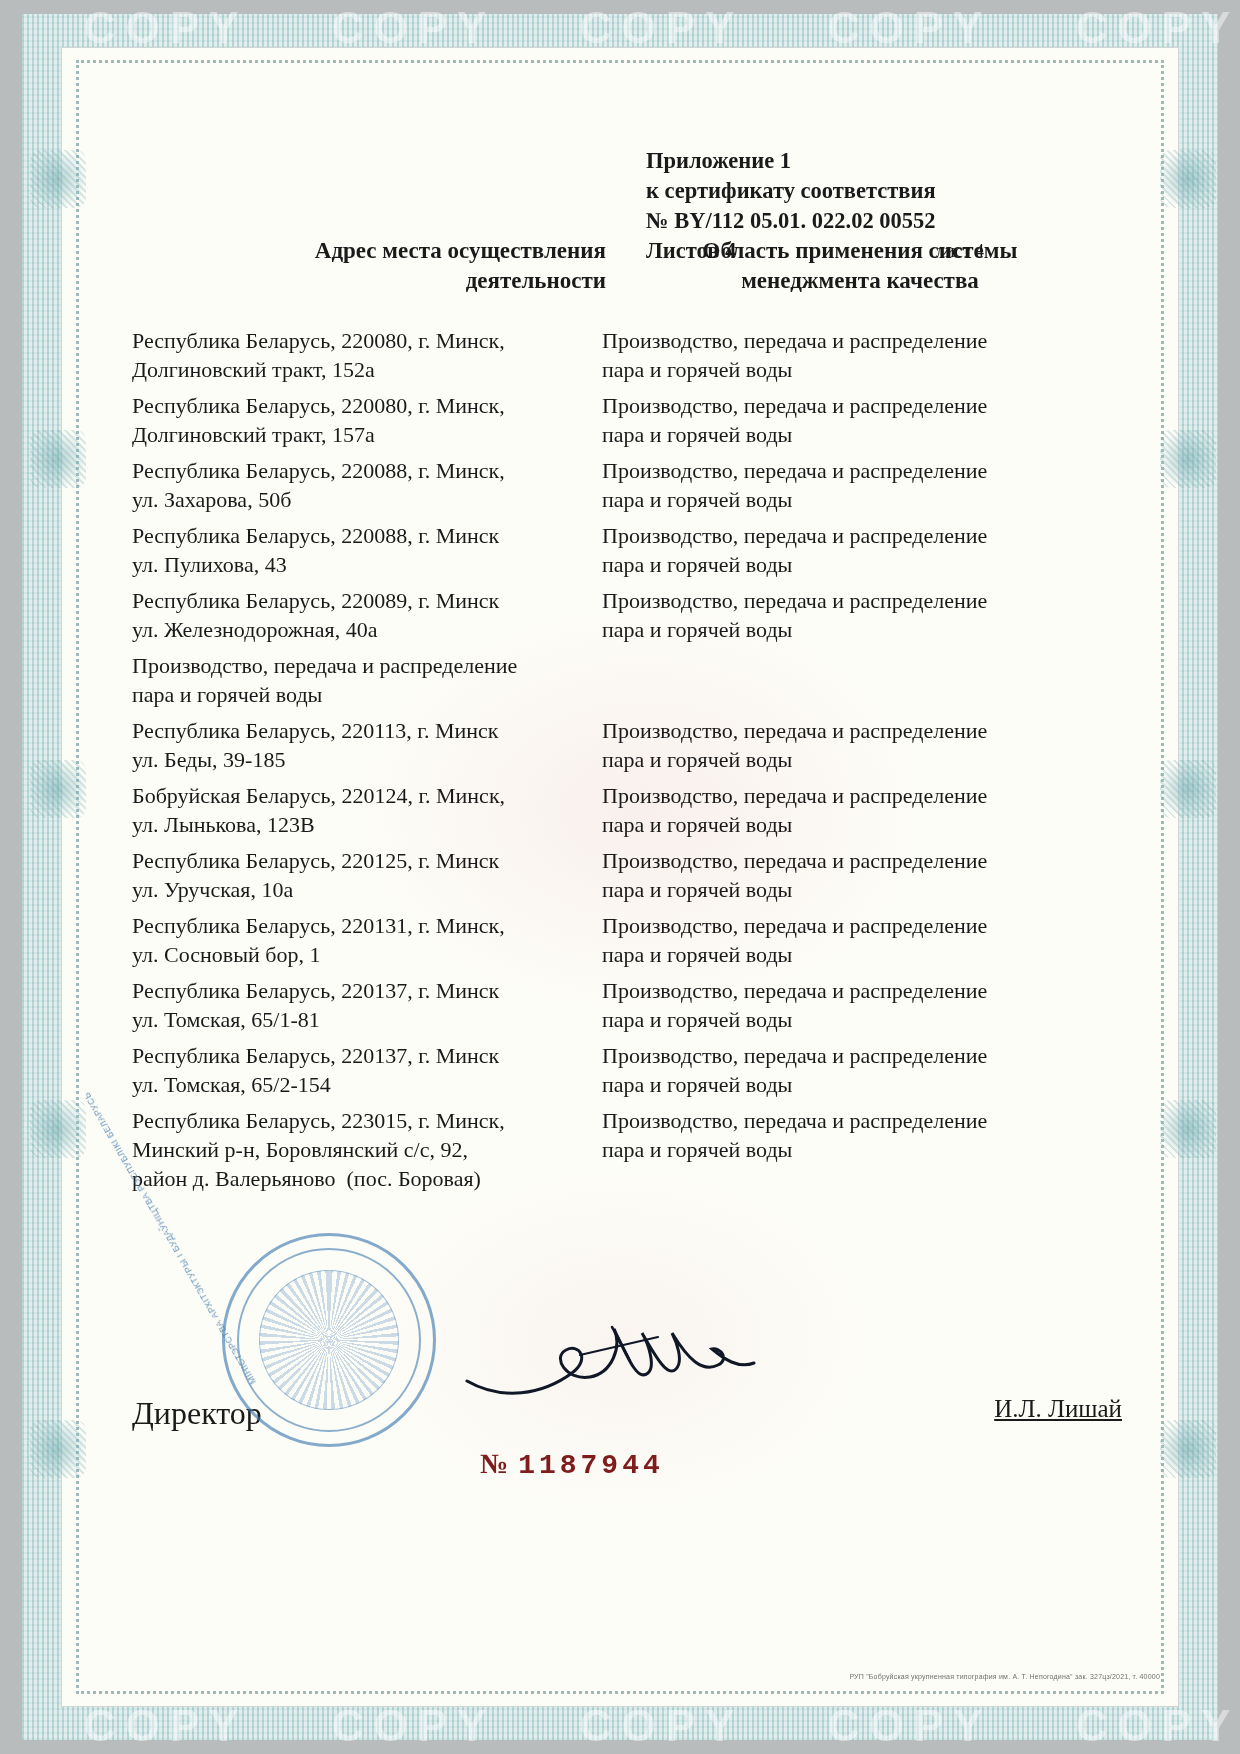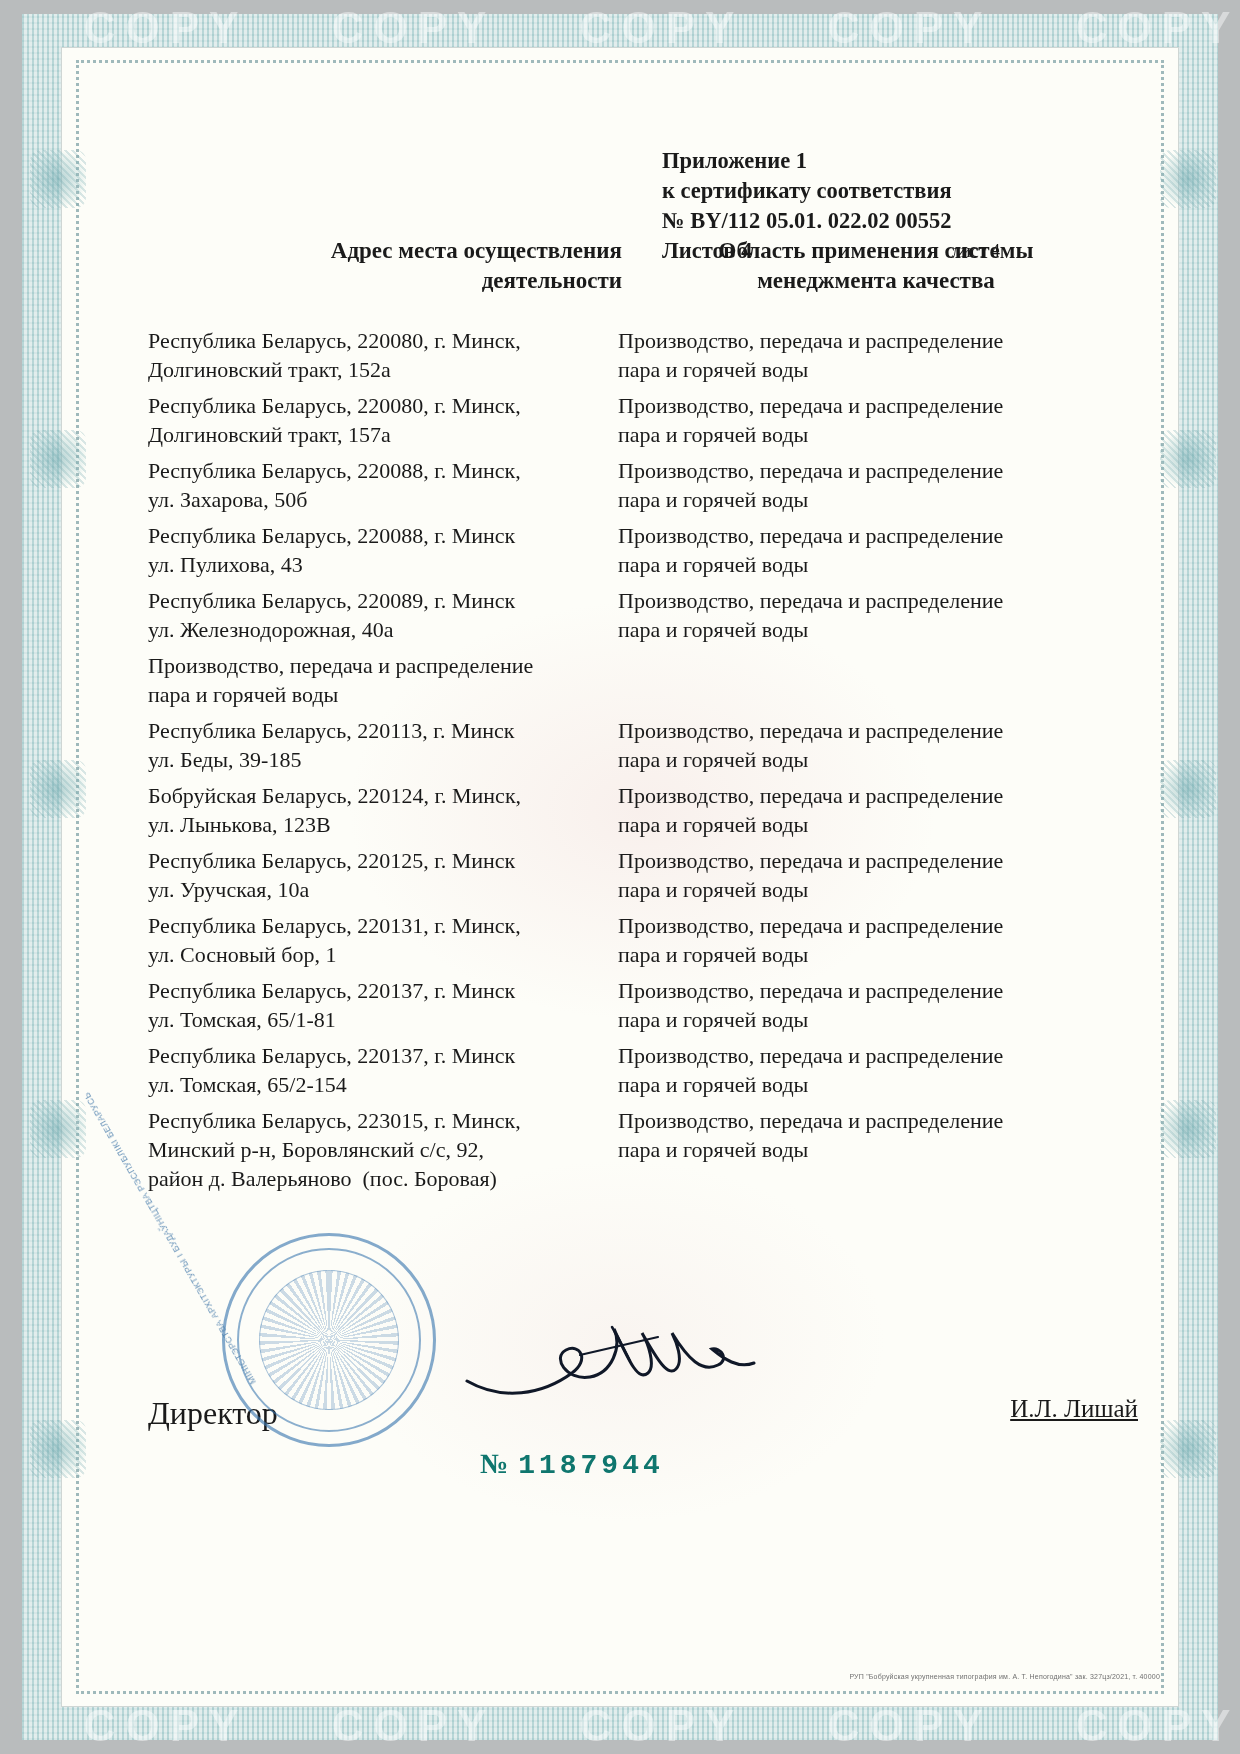"Приложение 1" .content { left: 40px -> 24px }
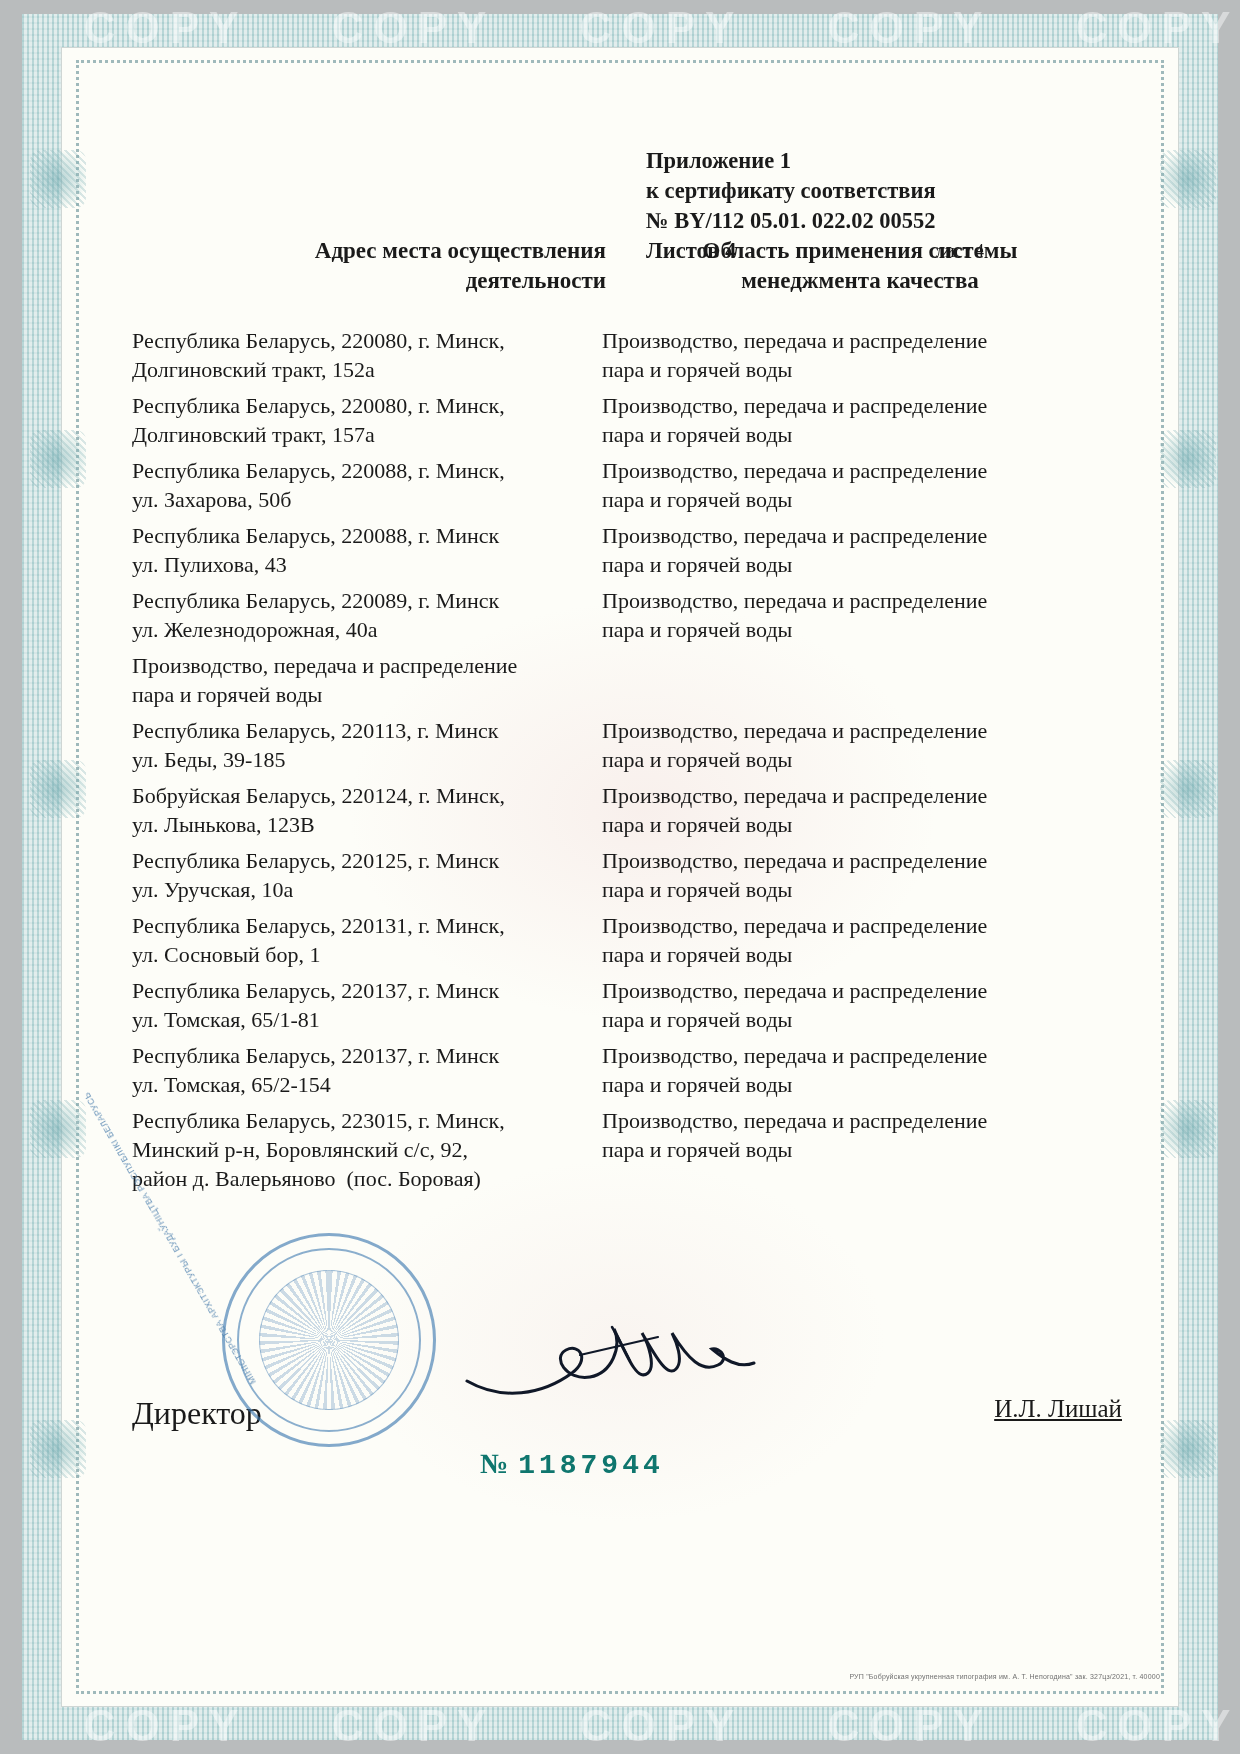"№ 1187944" .serial { color: #0f766e -> #7f1d1d }
